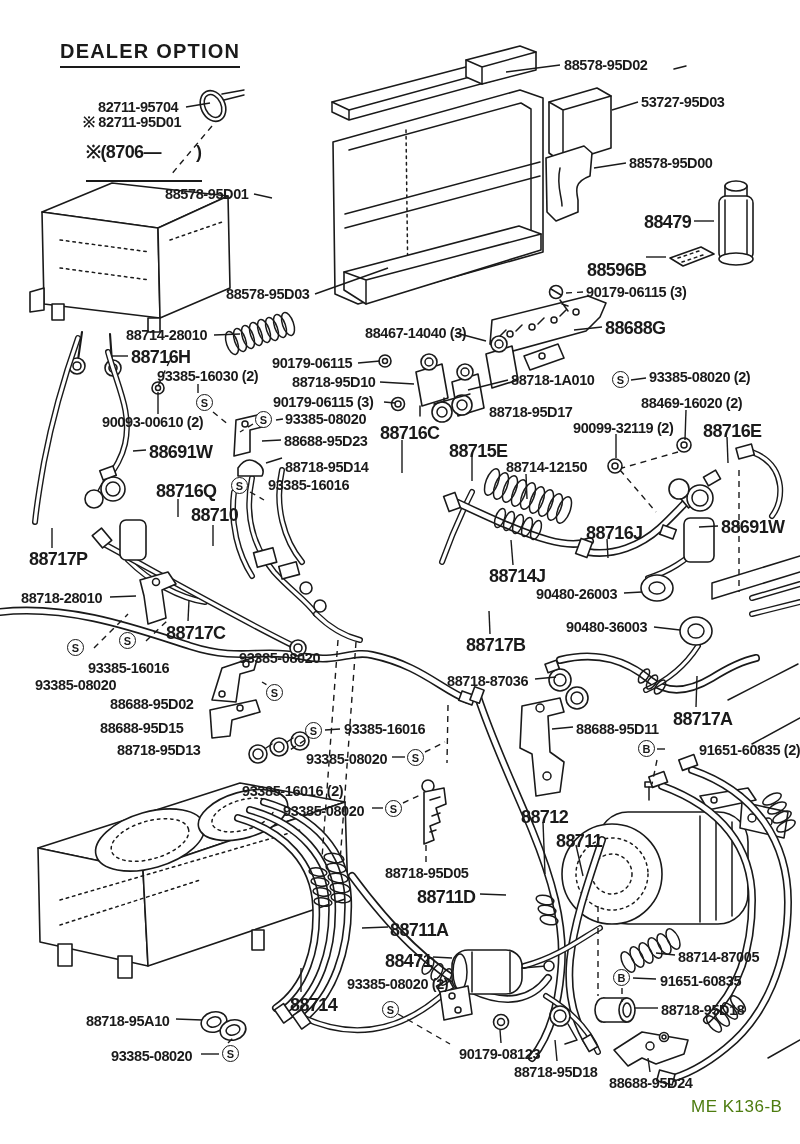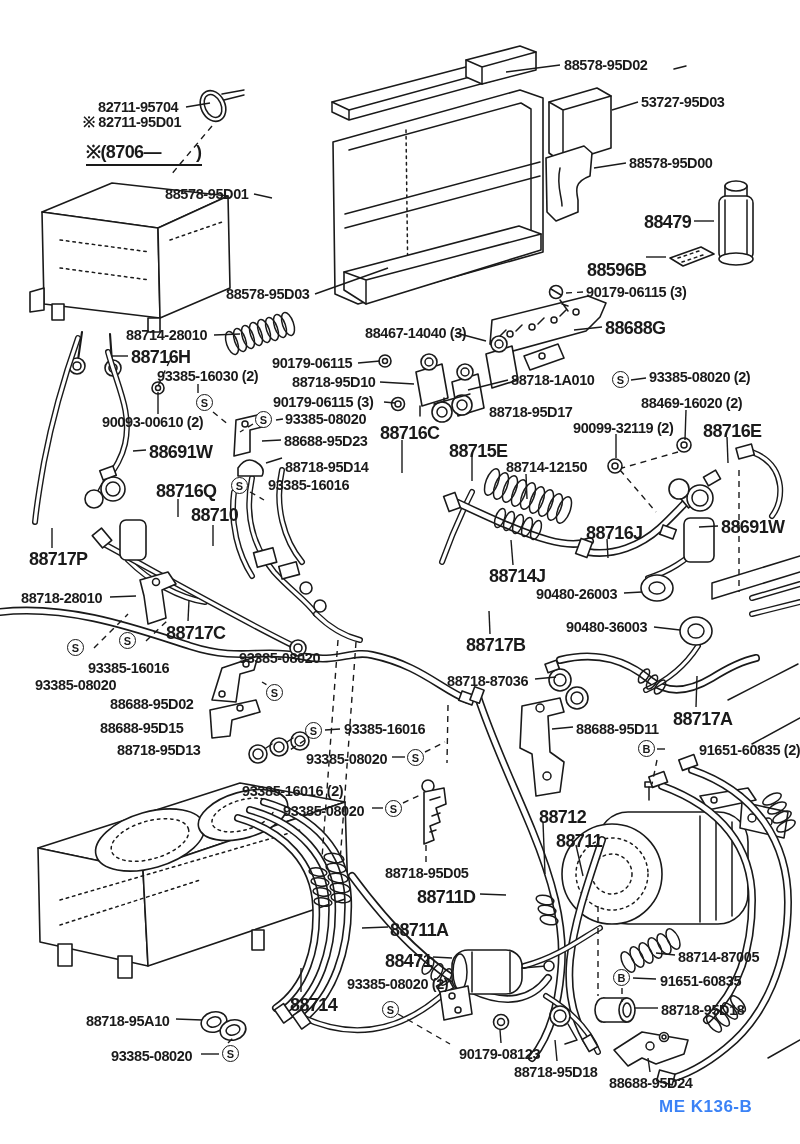"DEALER OPTION" div.title { html: none -> <div>DEALER OPTION</div> }
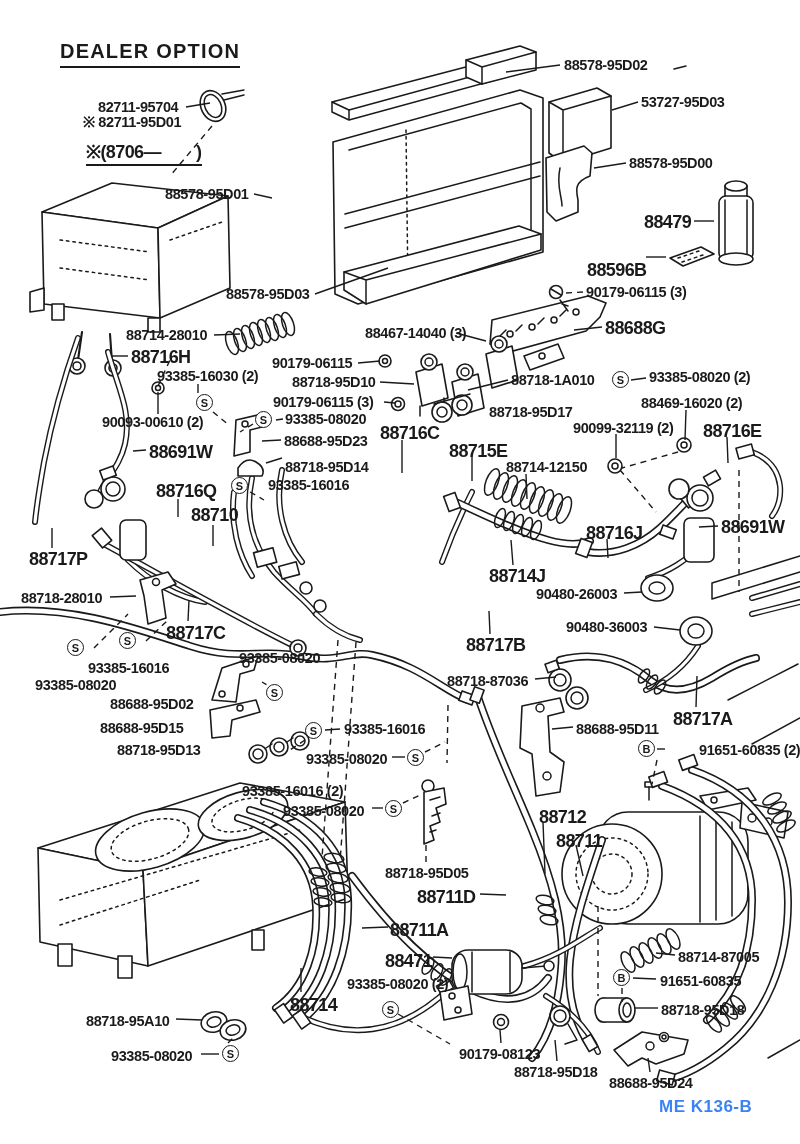"※(8706— )" .lbl.u { padding-bottom: 2px -> 18px }
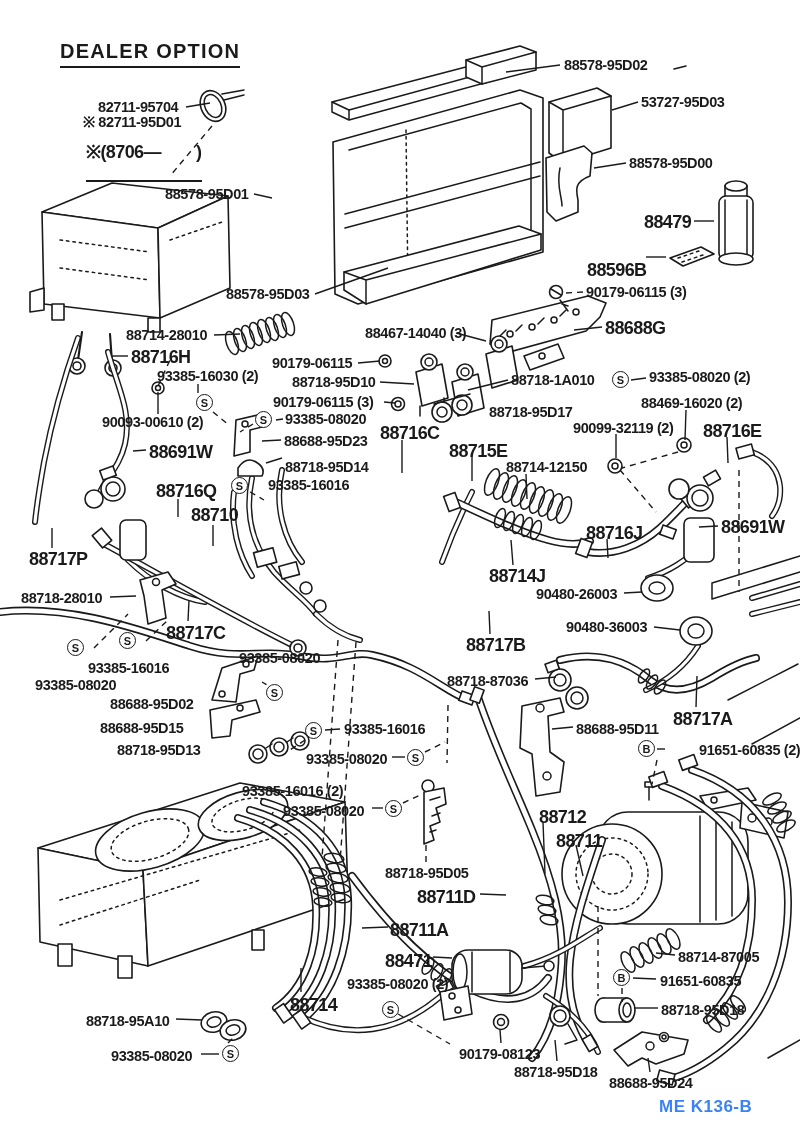"88712" div.lbl { margin-left: 18px -> none }
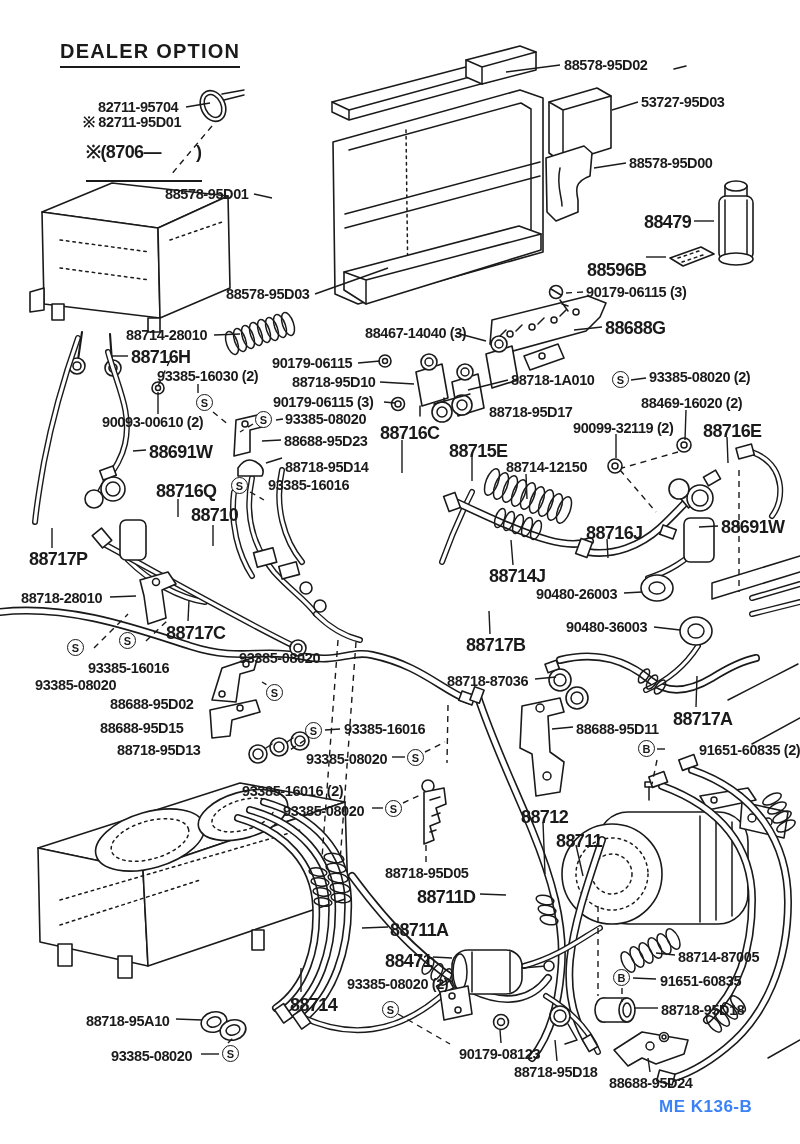"ME K136-B" .footer-code { color: #3b82f6 -> #4d7c0f; font-weight: 700 -> 400; left: 659px -> 691px }
